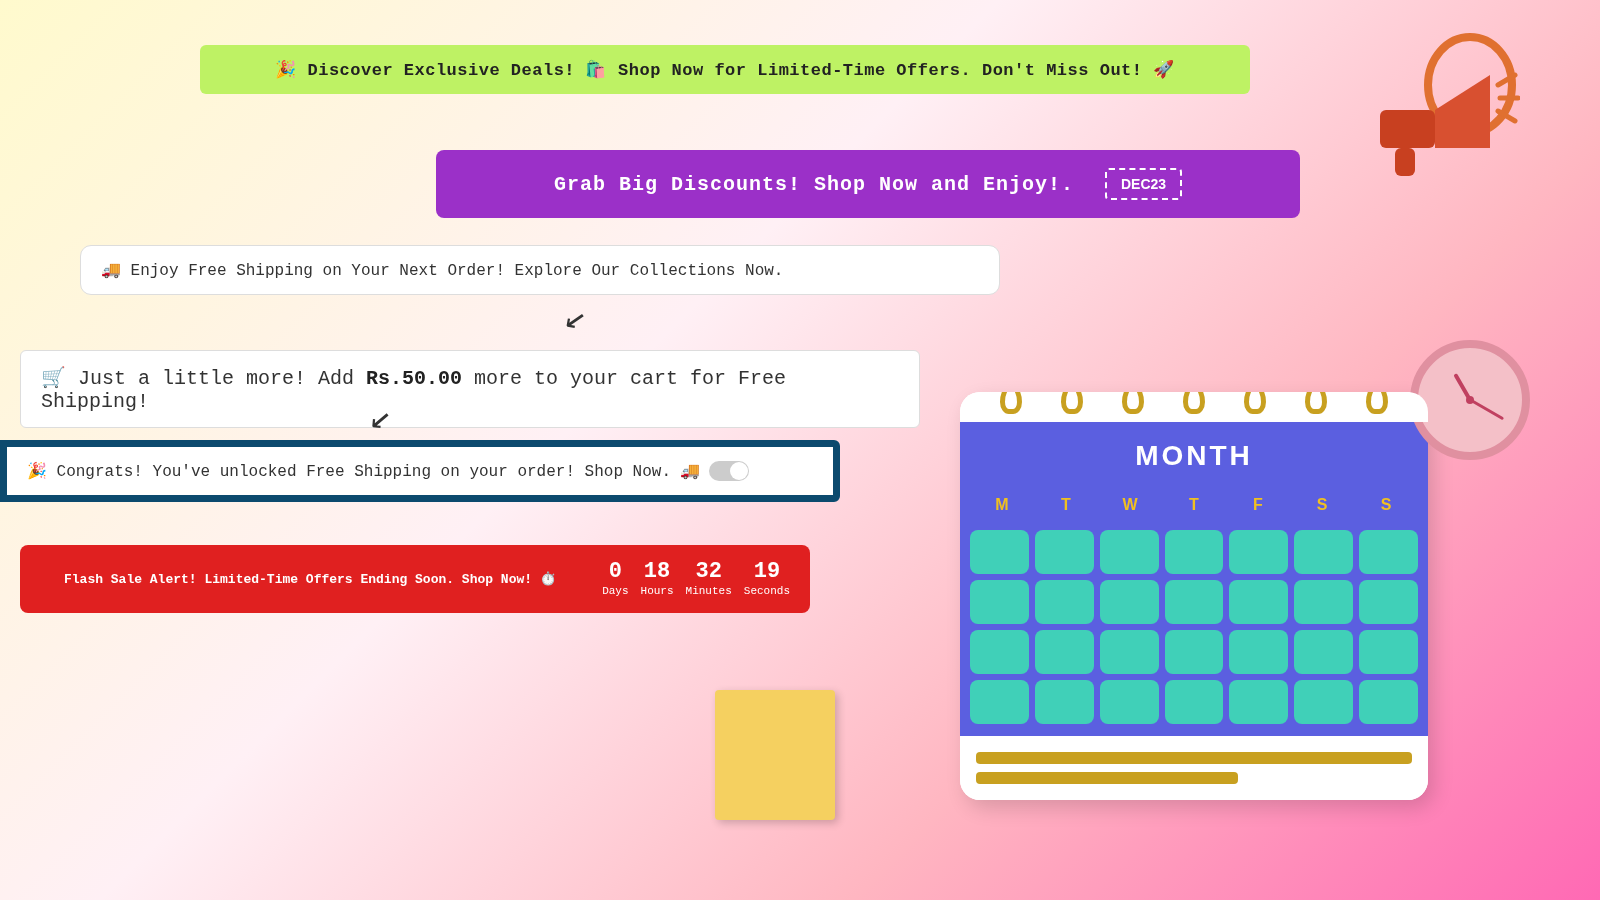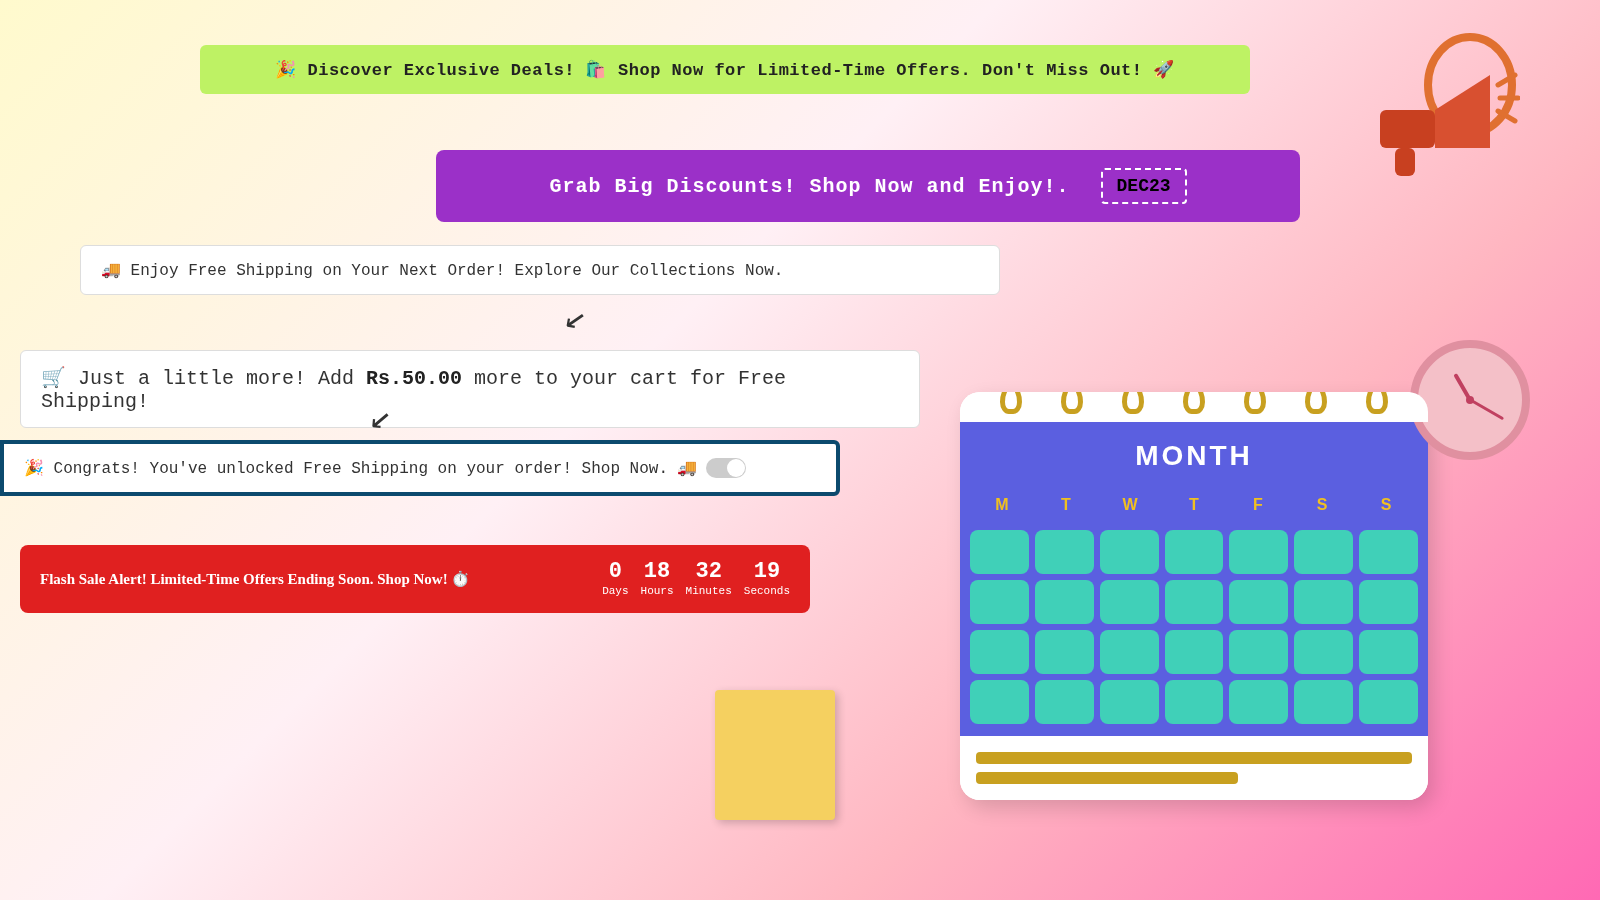"DEC23" .promo-code-box { color: #000000 -> #ffffff; font-family: Liberation Mono, monospace -> Liberation Sans, sans-serif; font-size: 18px -> 14px }
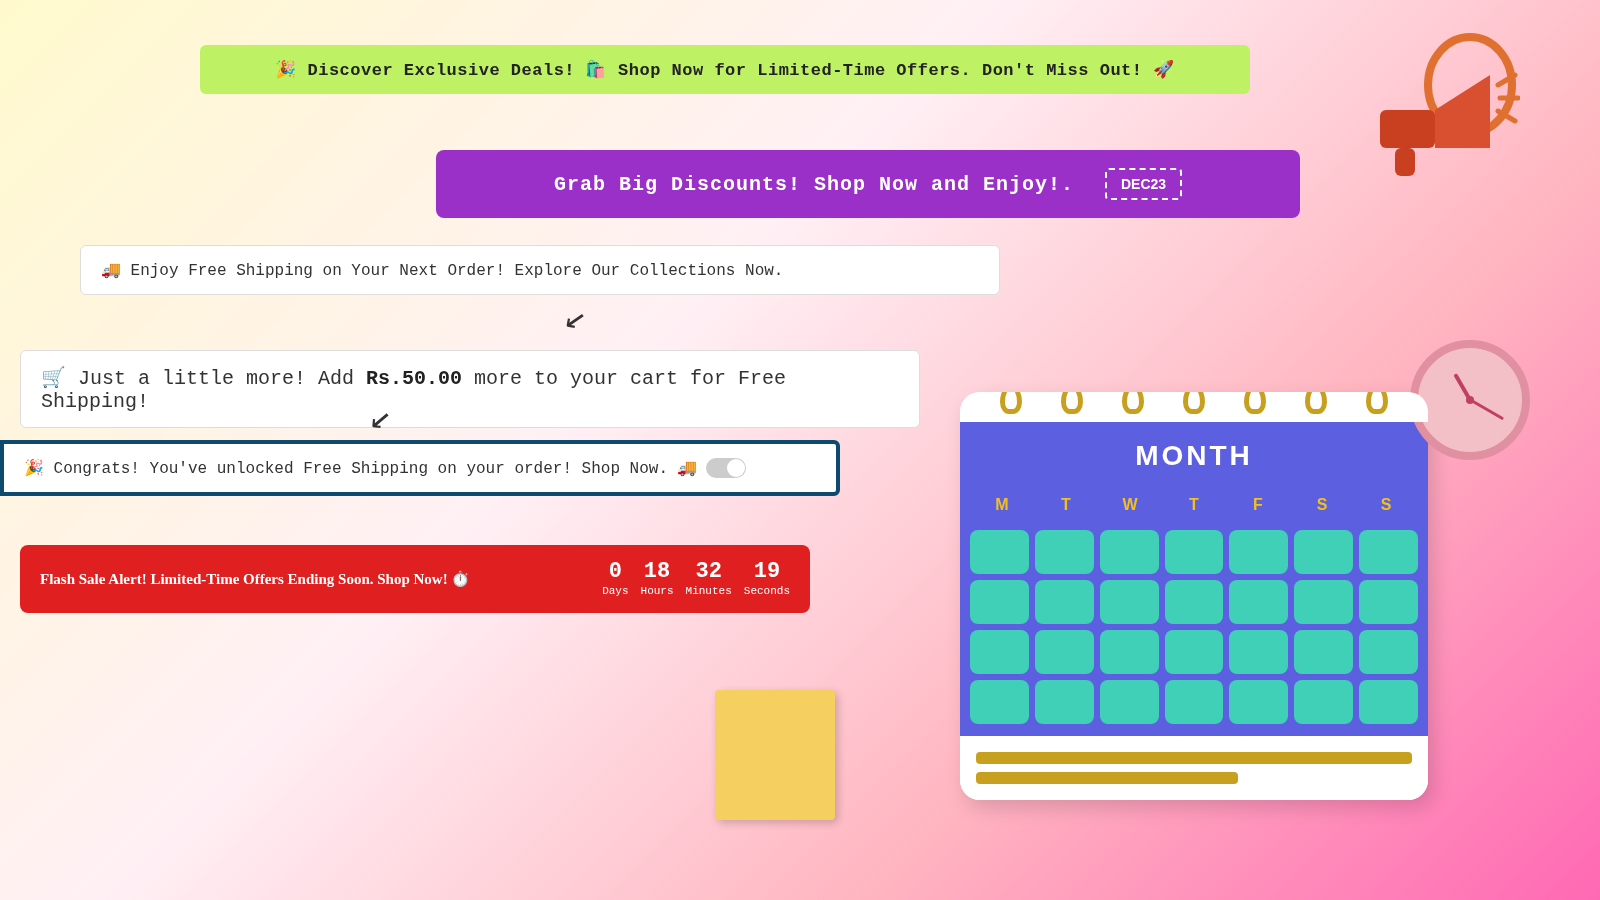"🚚 Enjoy Free Shipping on" .shipping-banner { border-radius: 6px -> 11px }
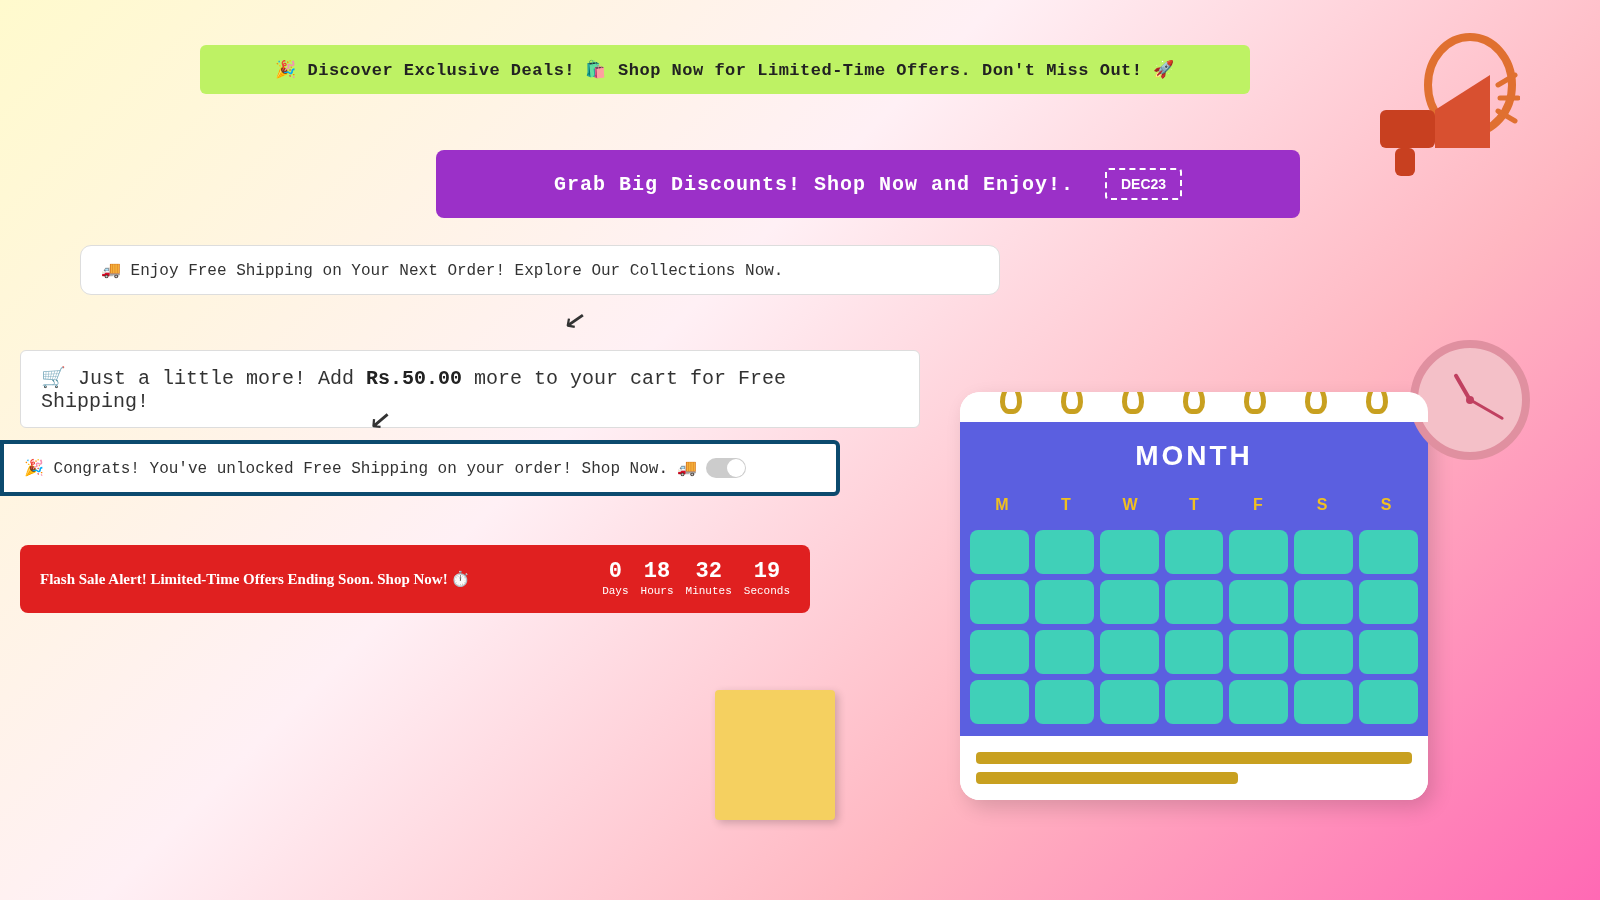"🎉 Congrats! You've unlocked Free" .congrats-bar { border: 4px solid #0c4a6e -> 7px solid #0c4a6e }
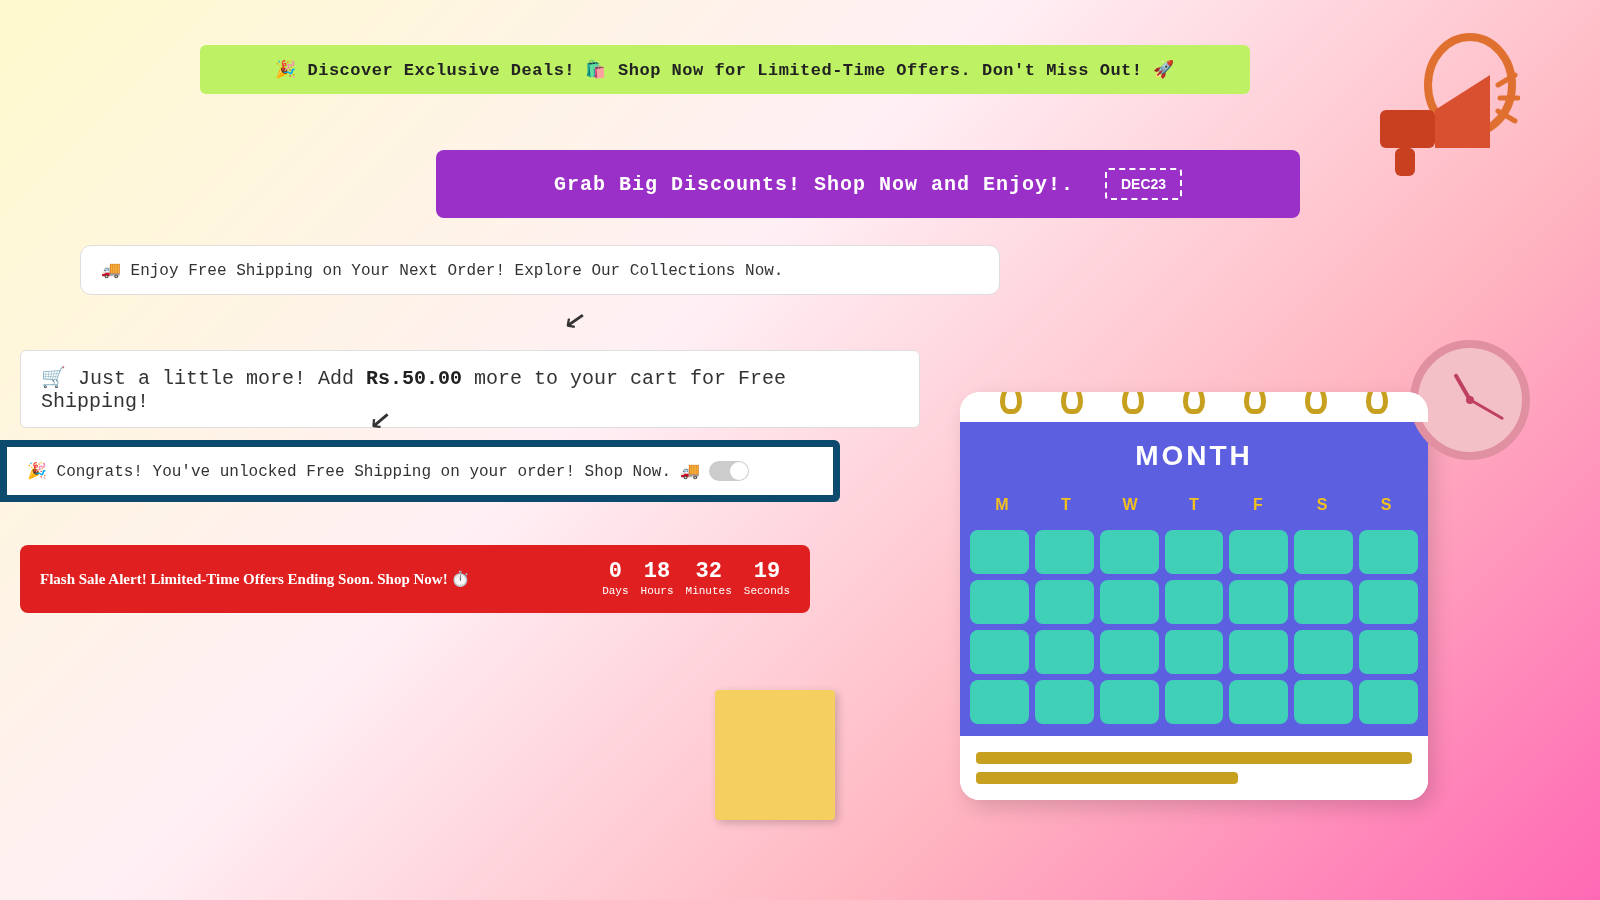"Flash Sale Alert! Limited-Time Offers" .flash-text { font-family: Liberation Serif, serif -> Liberation Mono, monospace; font-size: 15px -> 13px; margin-left: none -> 24px }
